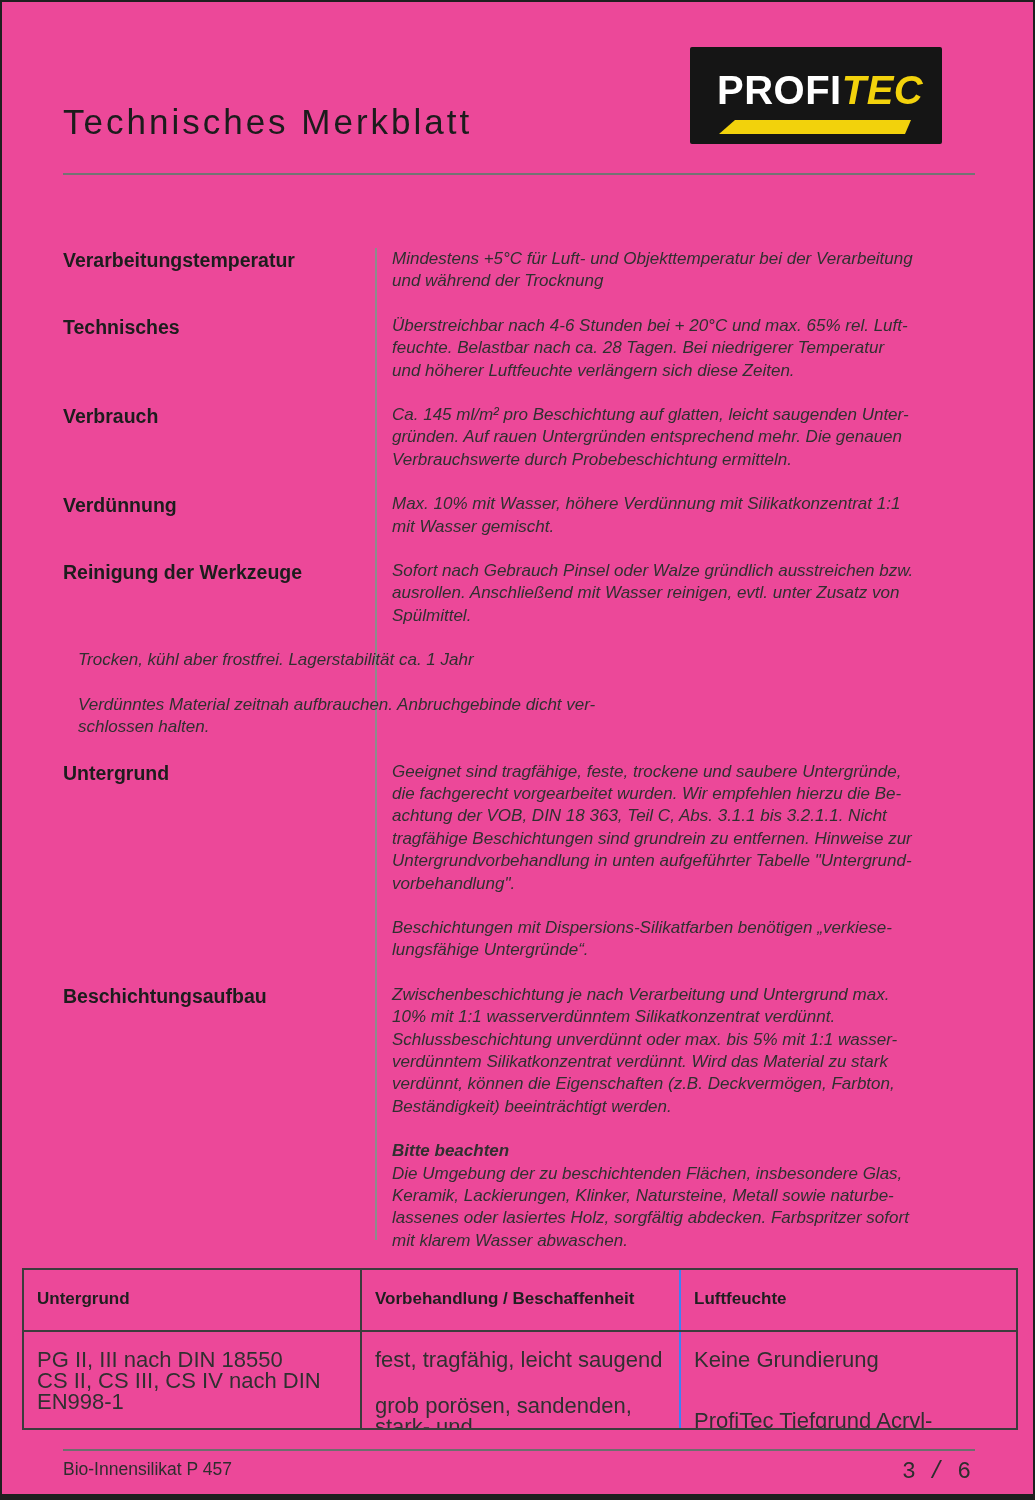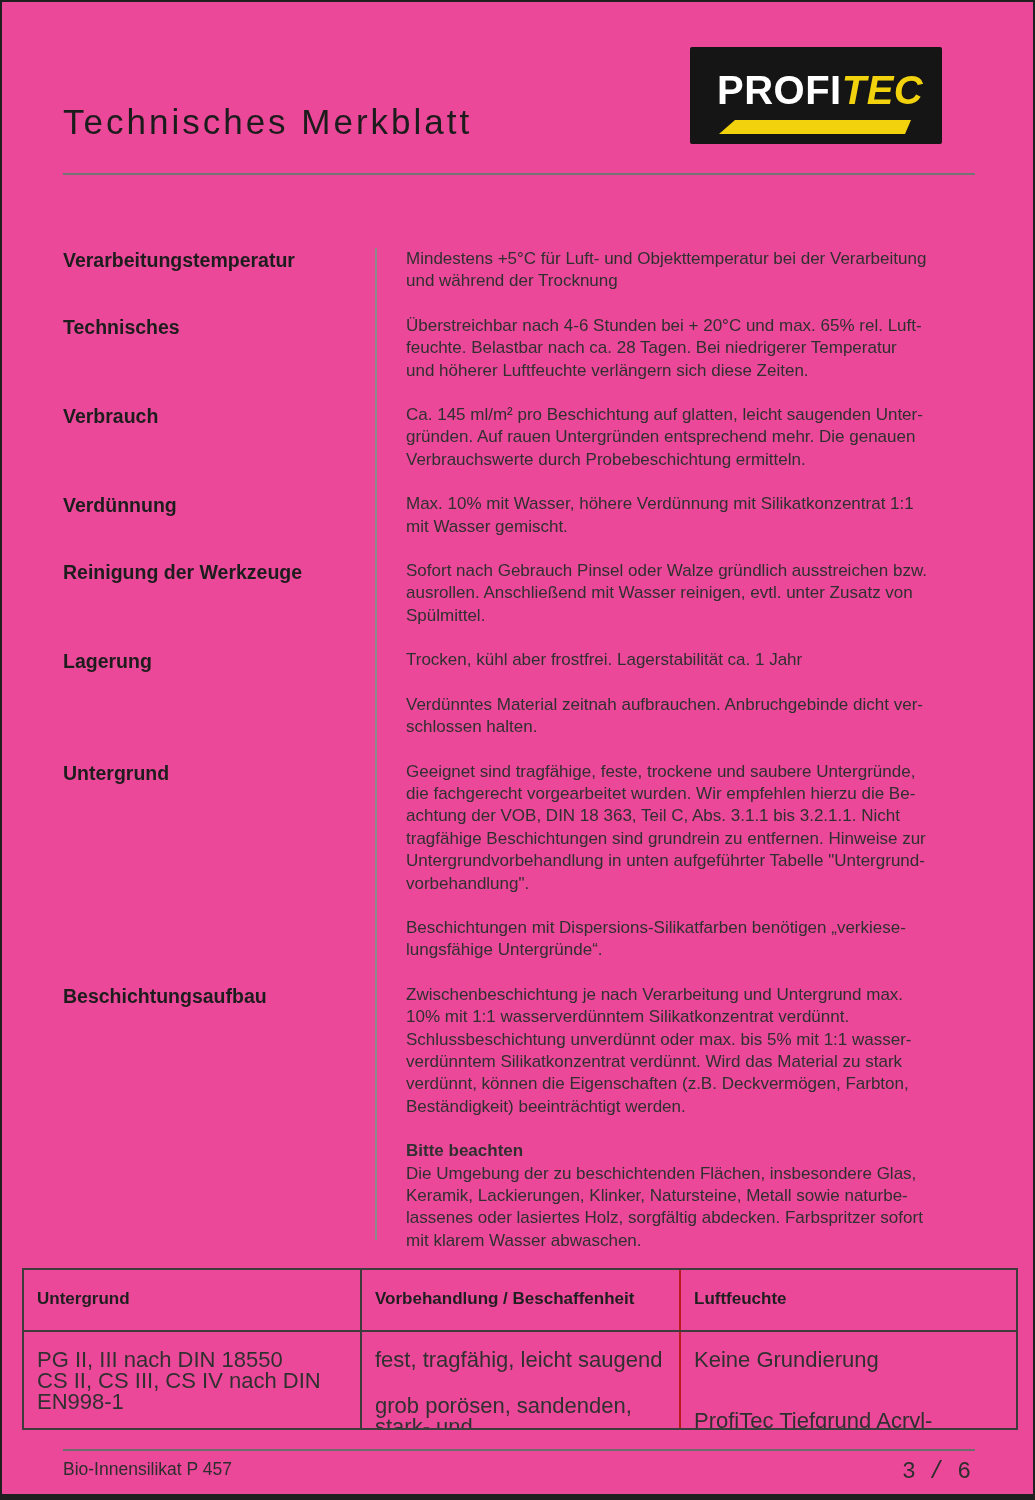"Mindestens +5°C für Luft- und" .row-content { font-style: none -> italic; padding-left: 29px -> 15px }
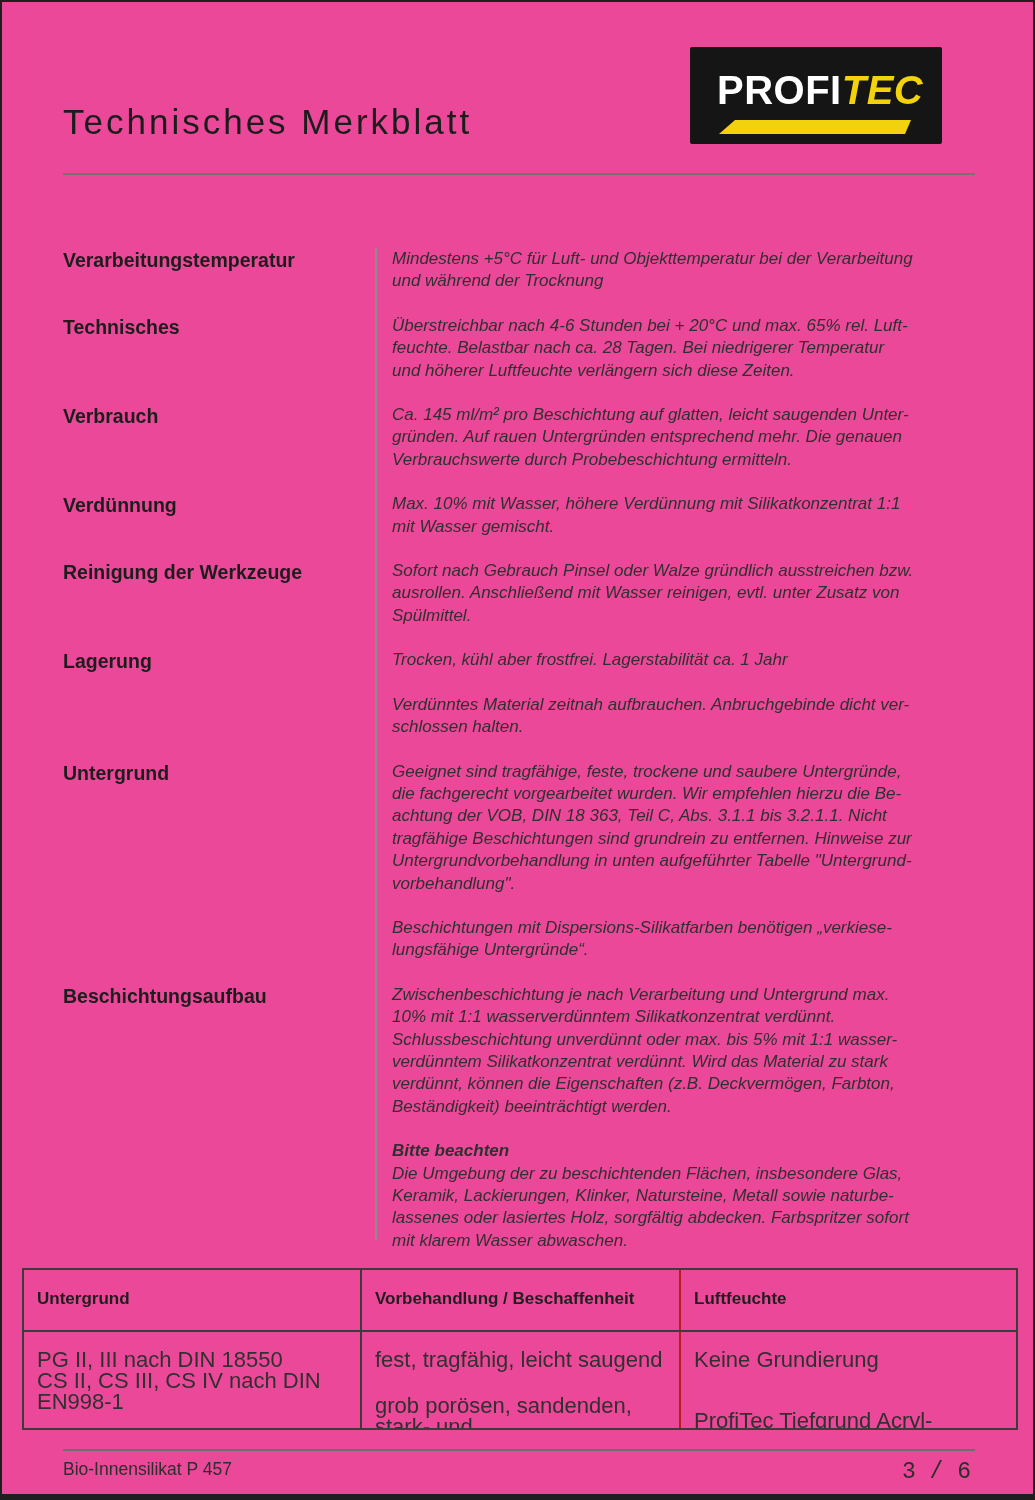"Lagerung" div.row-label { html: <div>Lagerung</div> -> none }
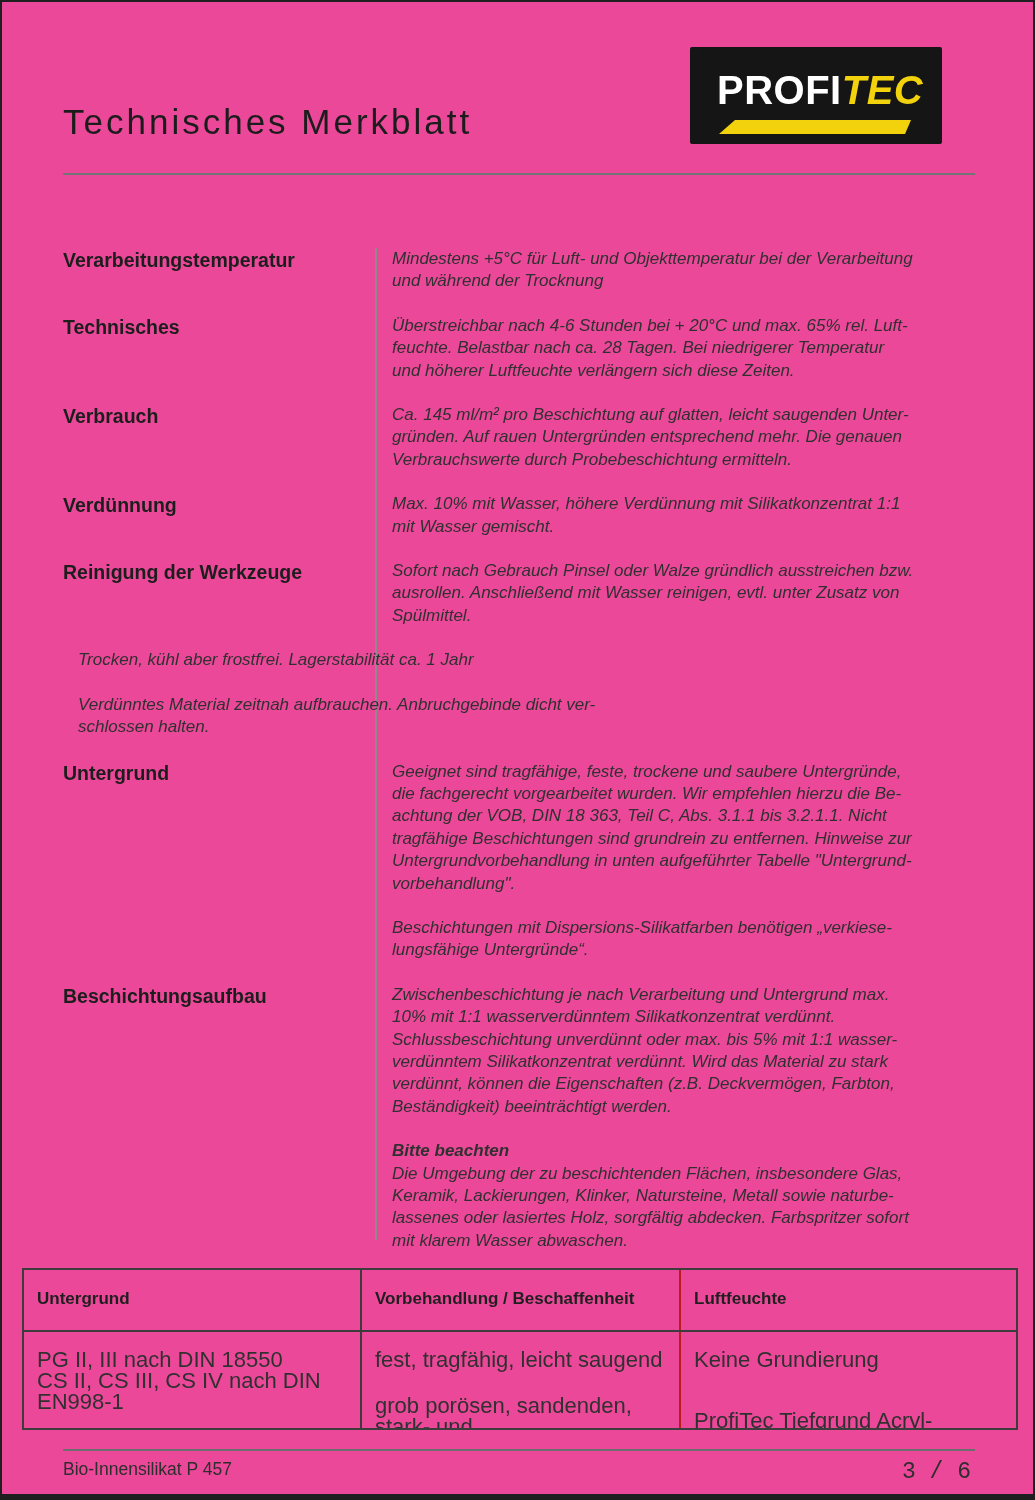"Vorbehandlung / Beschaffenheit" .t-c2 { border-right: 2px solid #b91c1c -> 2px solid #3b82f6 }
